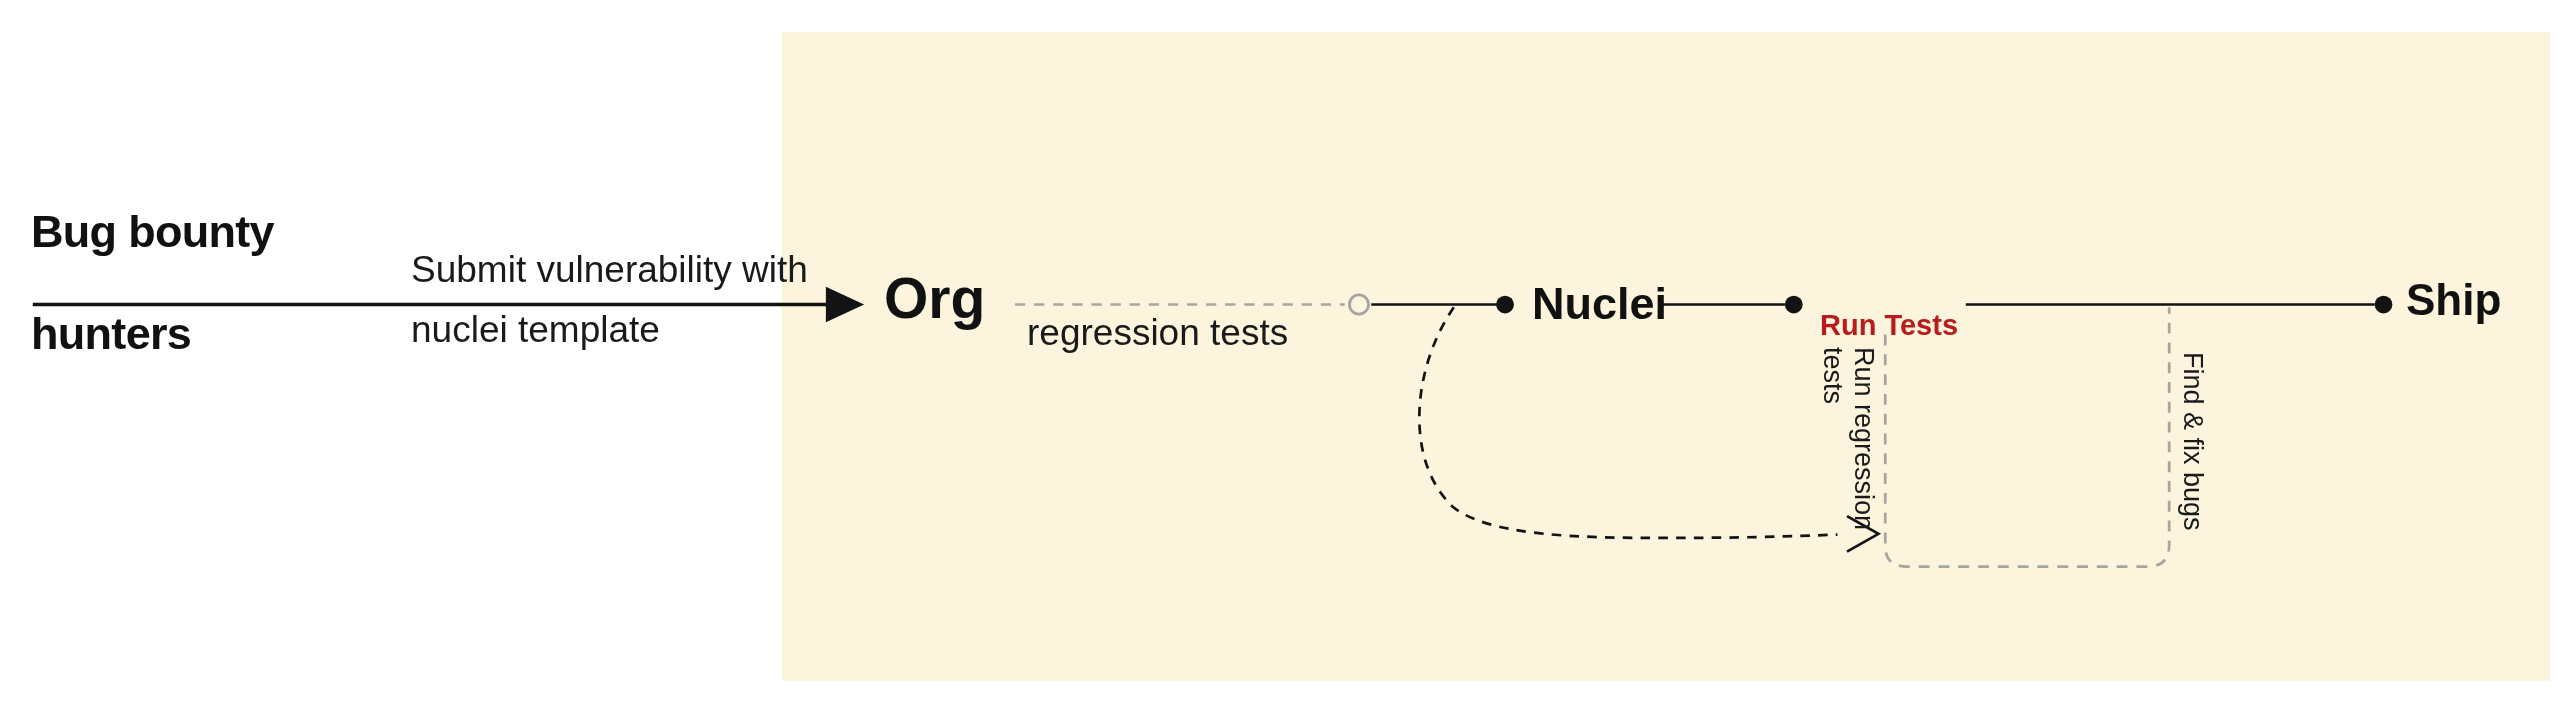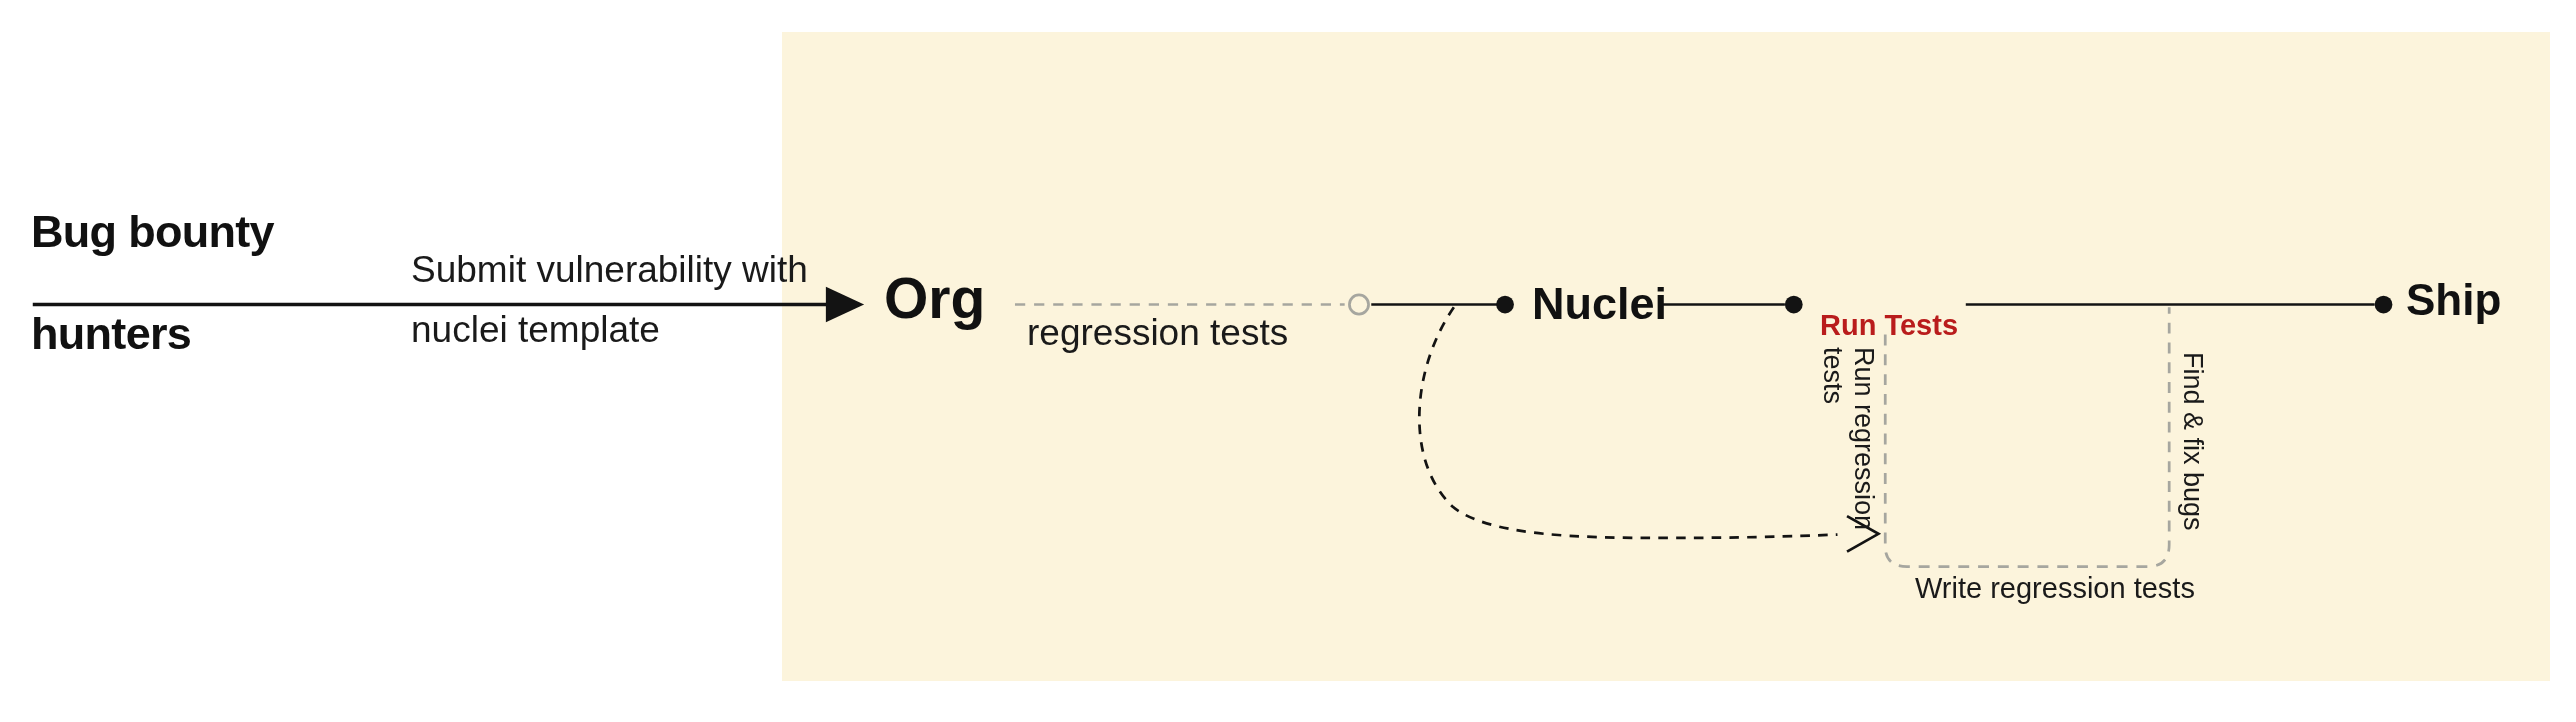"Write regression tests" div.txt { html: <div>Write regression tests</div> -> none }
